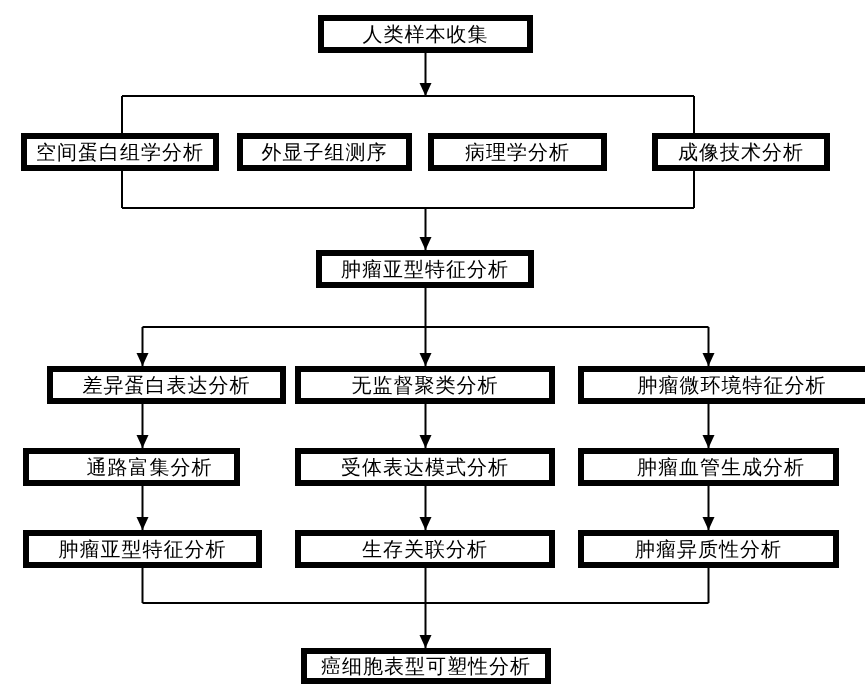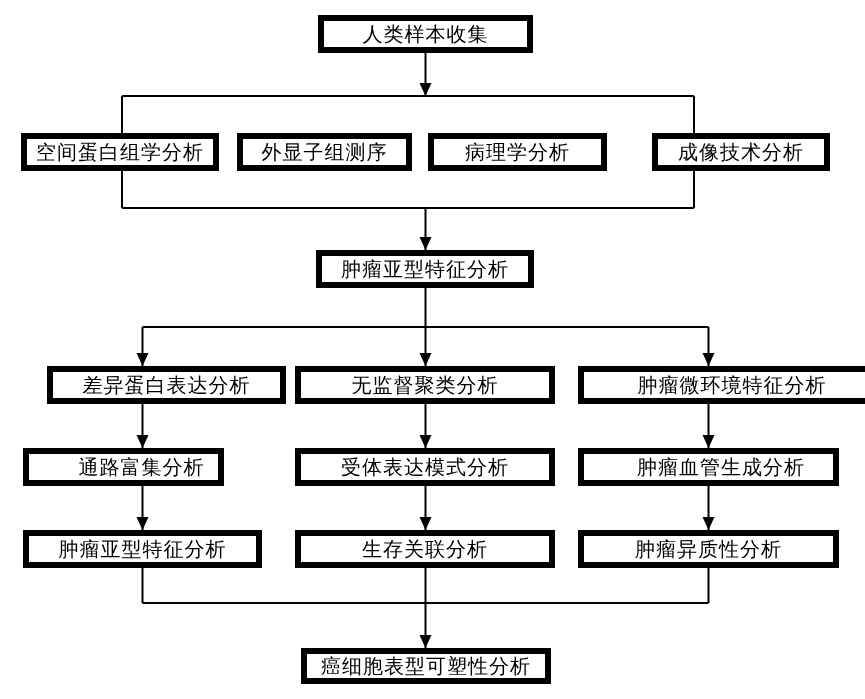"通路富集分析" div.flow-node { width: 201px -> 217px }
